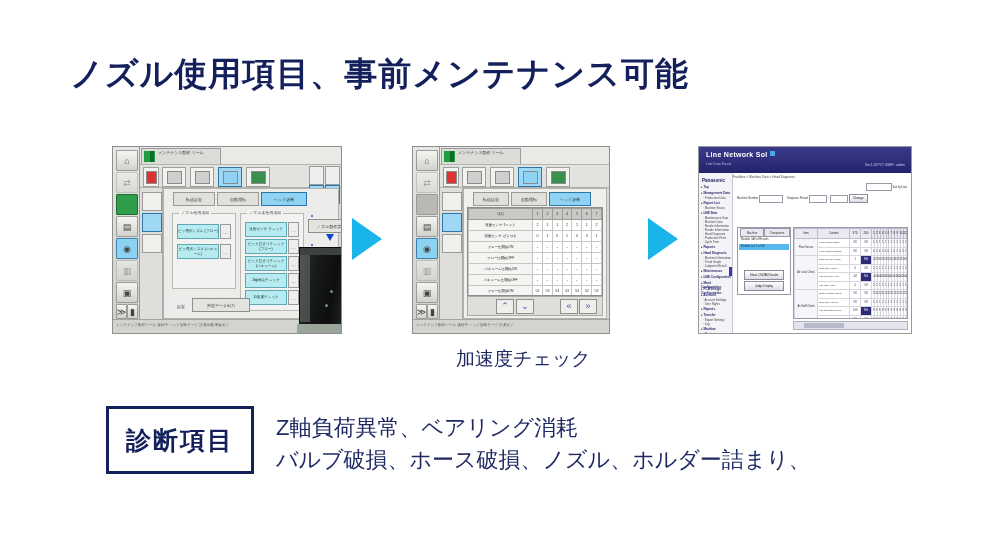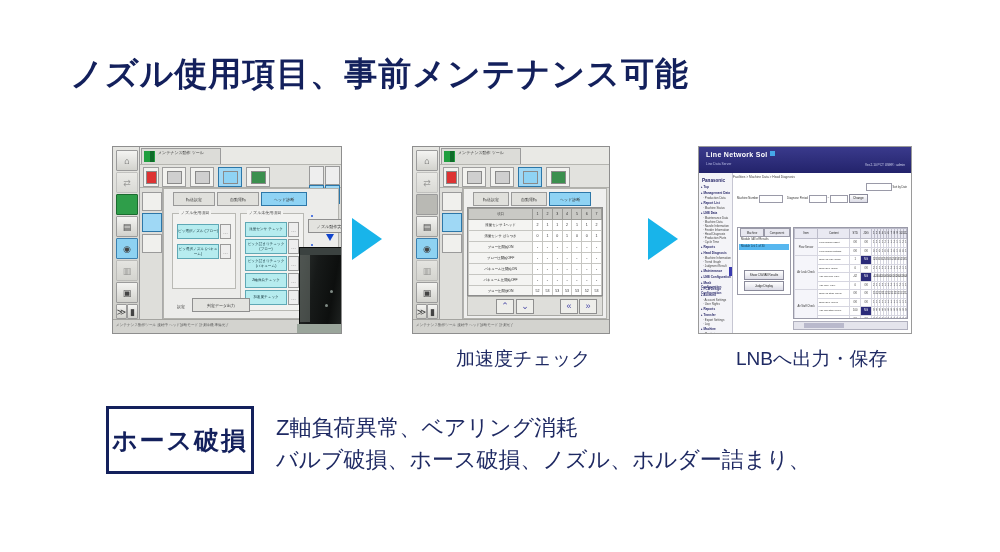"LNBへ出力・保存" div.caption { html: <div>LNBへ出力・保存</div> -> none }
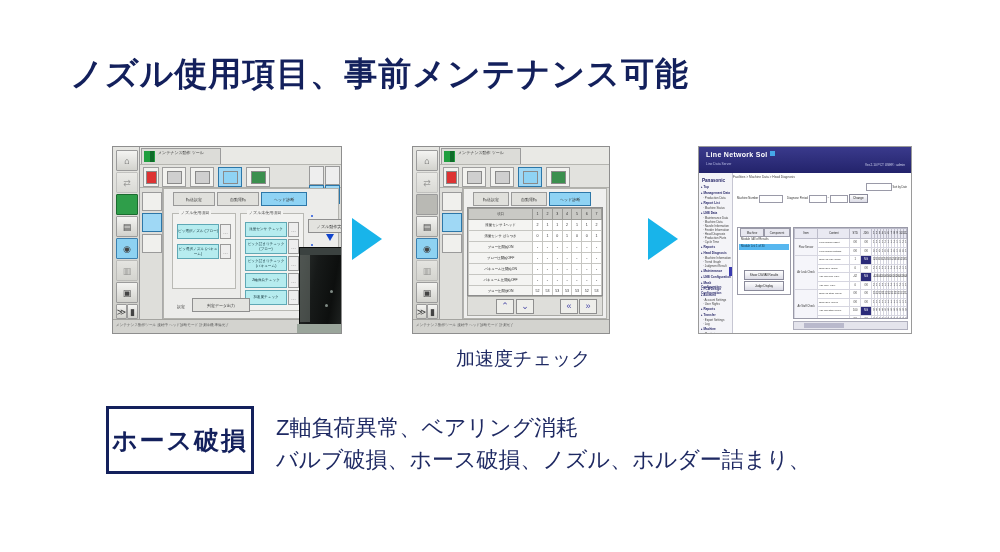"ホース破損" div.diag-box { text: ホース破損 -> 診断項目 }
